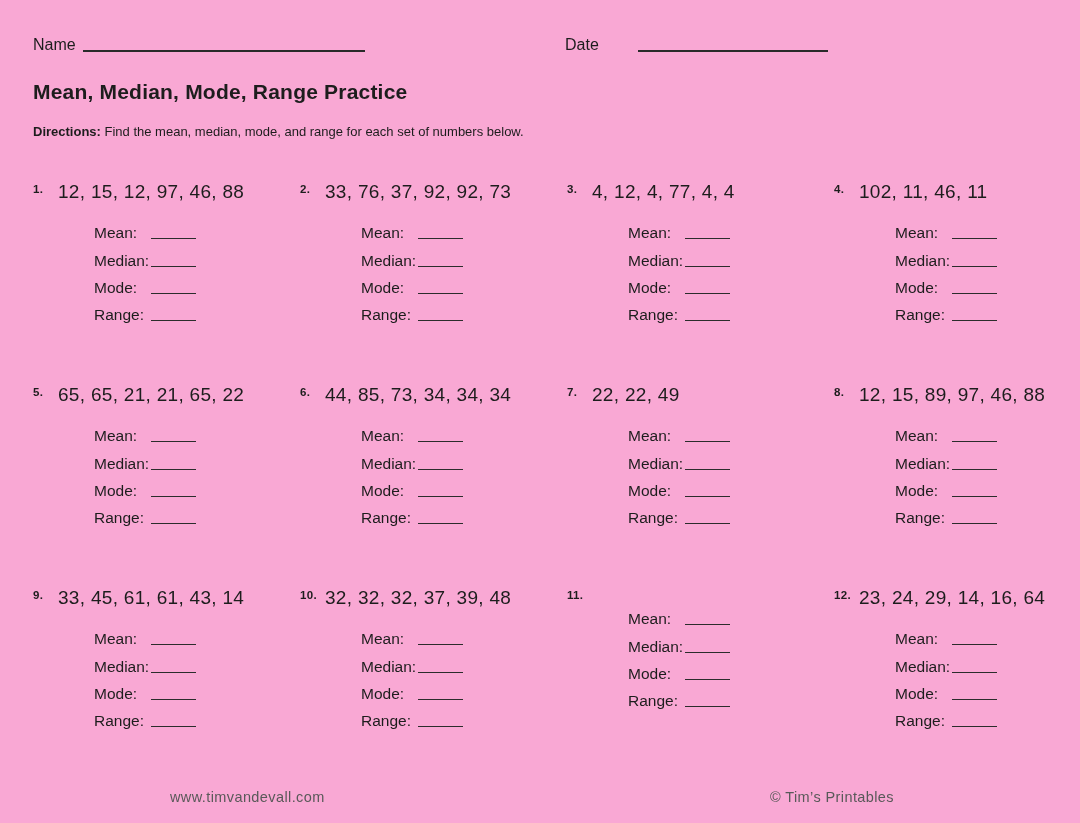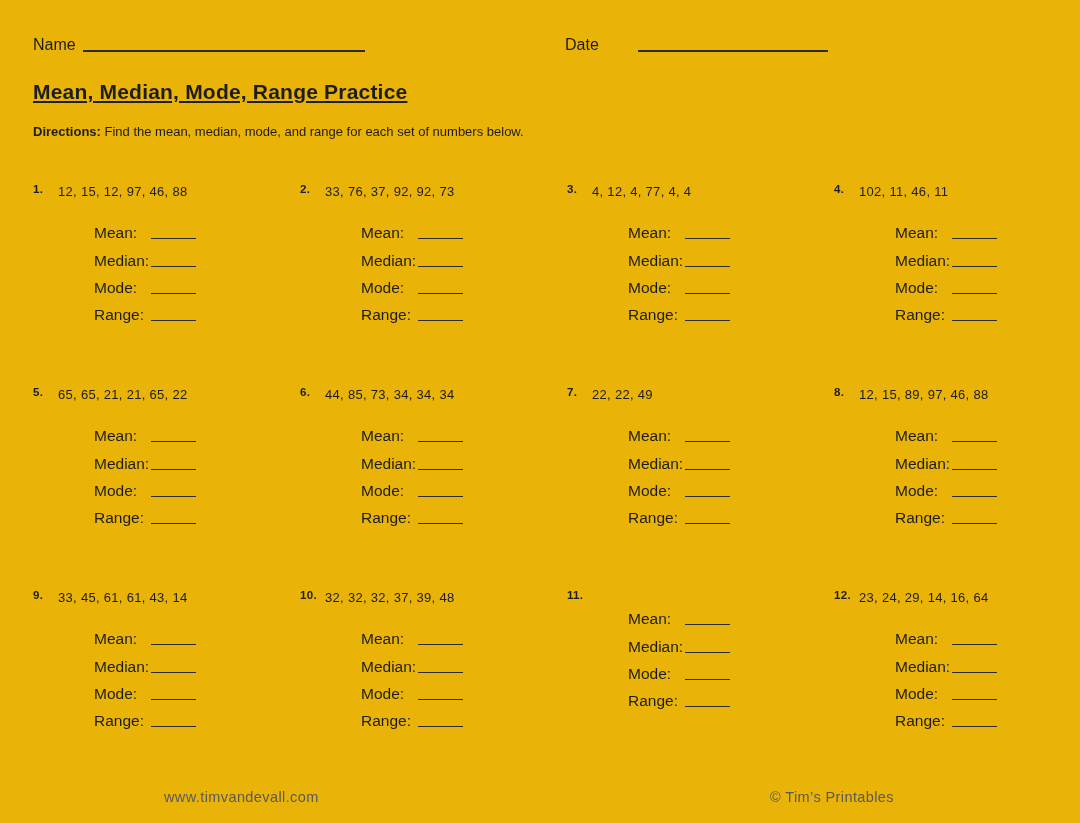"Name" .page { background: #eab308 -> #f9a8d4 }
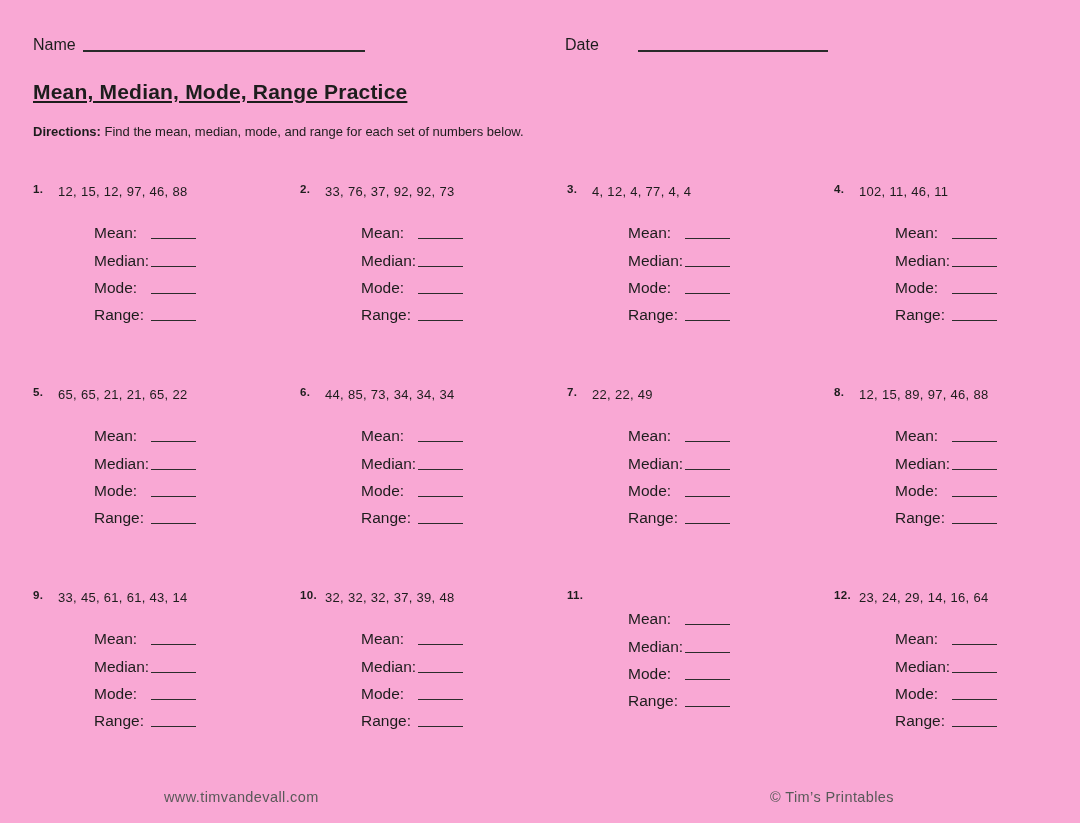"Mean, Median, Mode, Range Practice" .title { text-decoration: underline -> none }
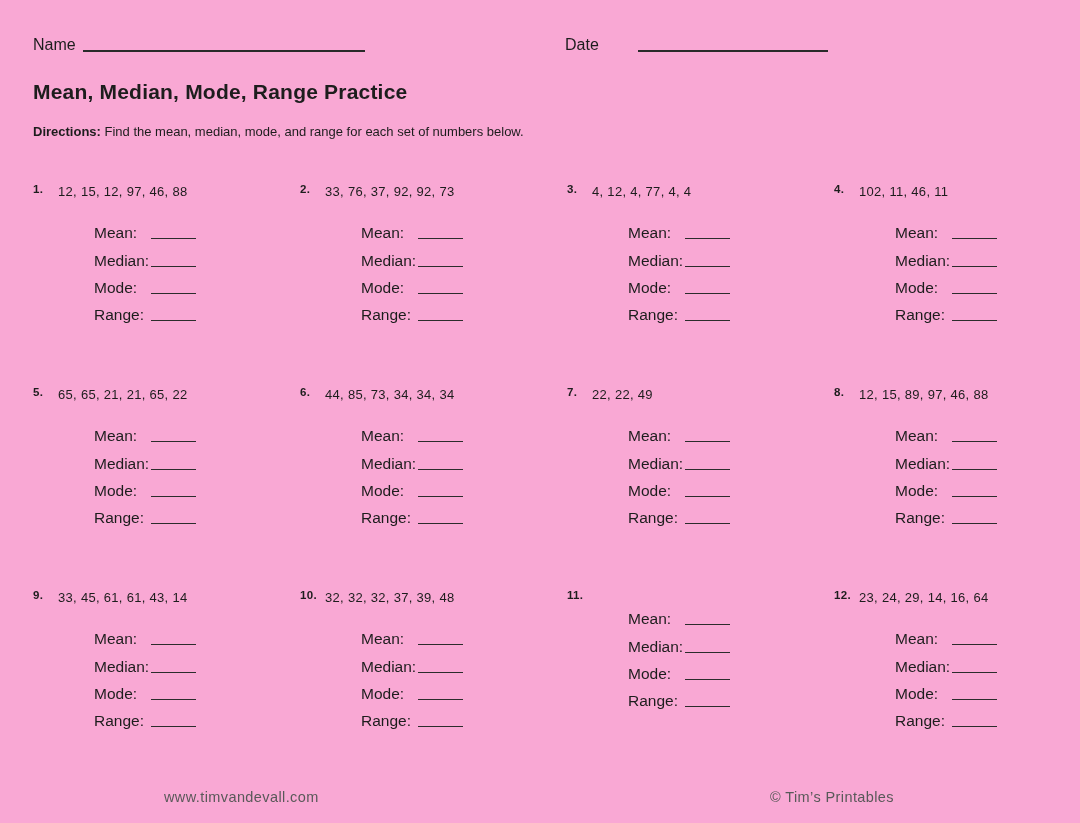"12, 15, 12, 97, 46," .problem-set { font-size: 13px -> 19px }
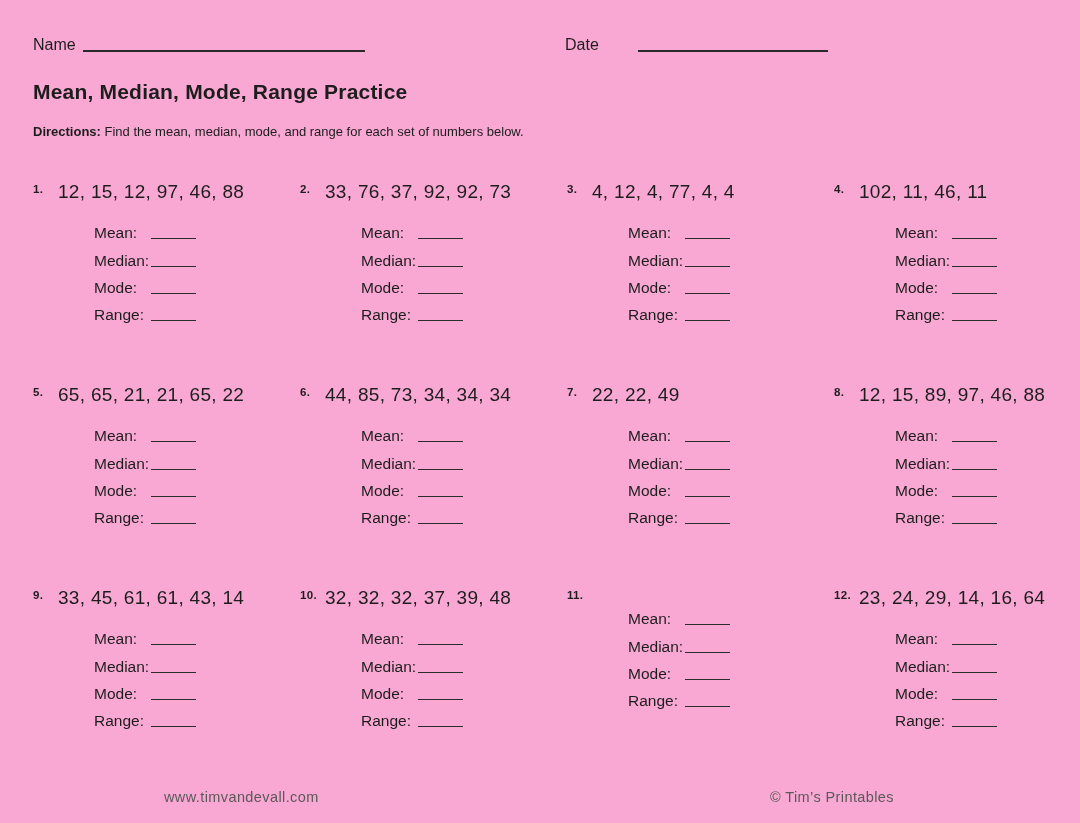"www.timvandevall.com" .footer-left { left: 164px -> 170px }
